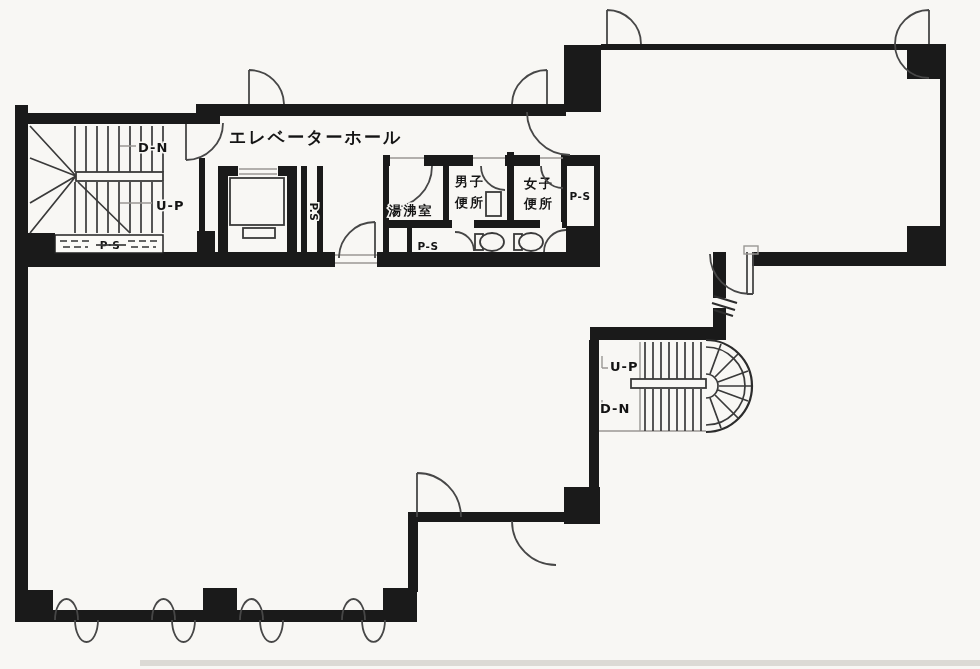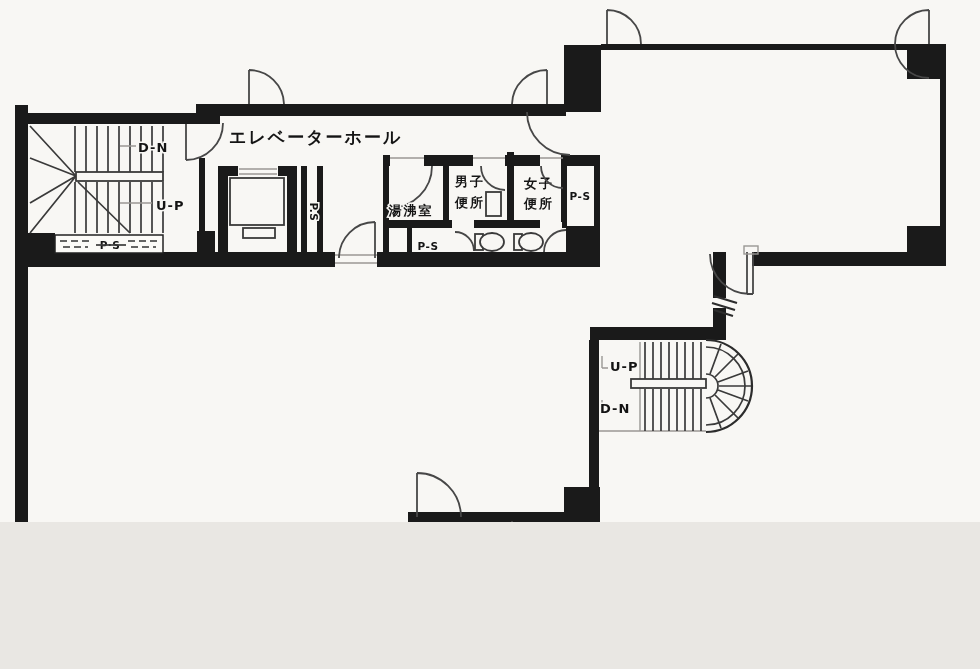"D-N" .stage { height: 522px -> 669px }
